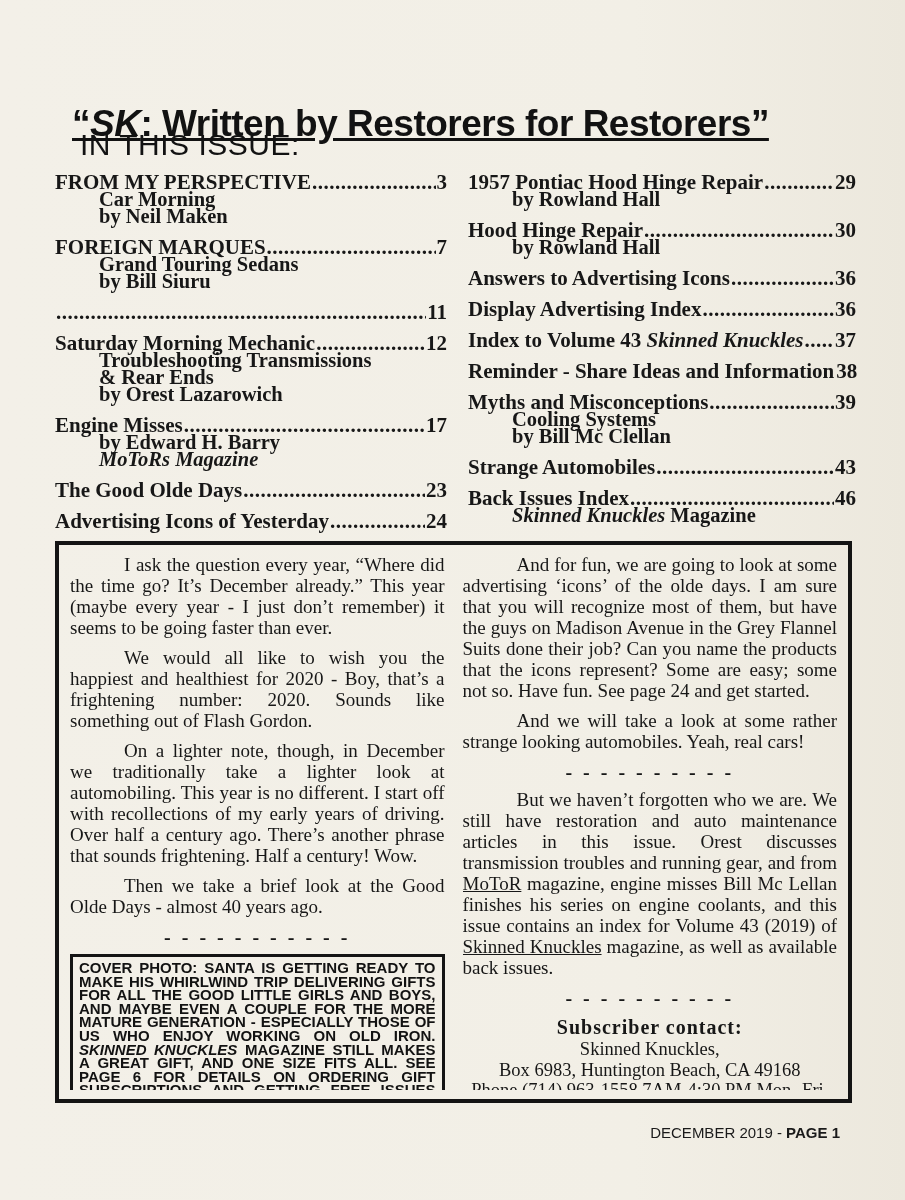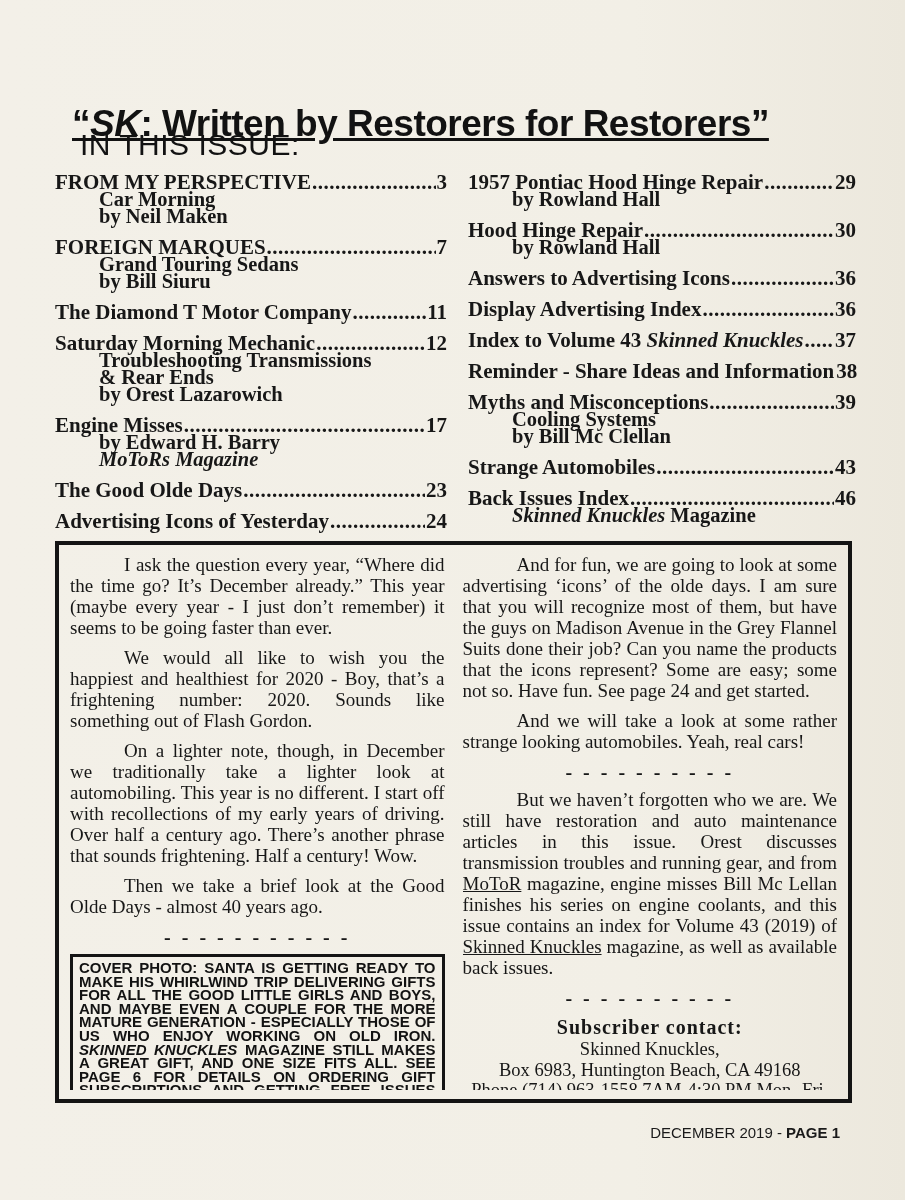"The Diamond T Motor Company" span.toc-title { html: <span><span>The Diamond T Motor Company</span></span> -> none }
